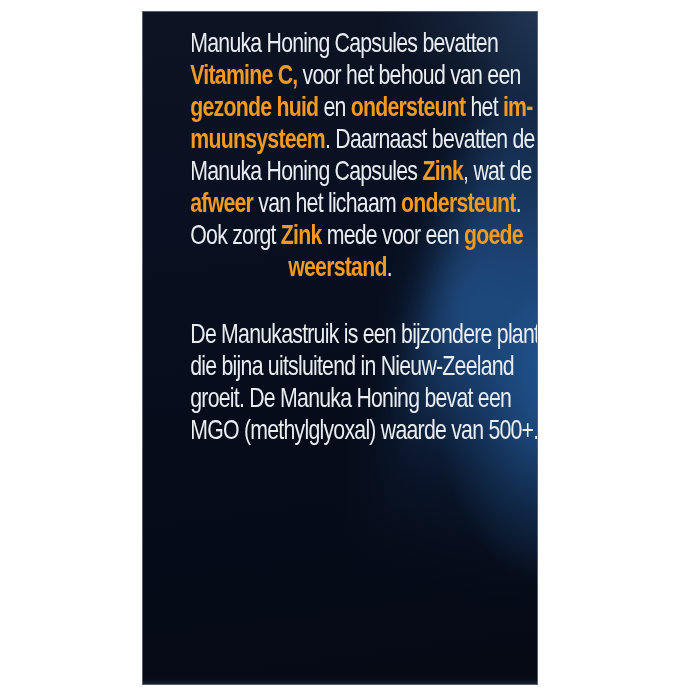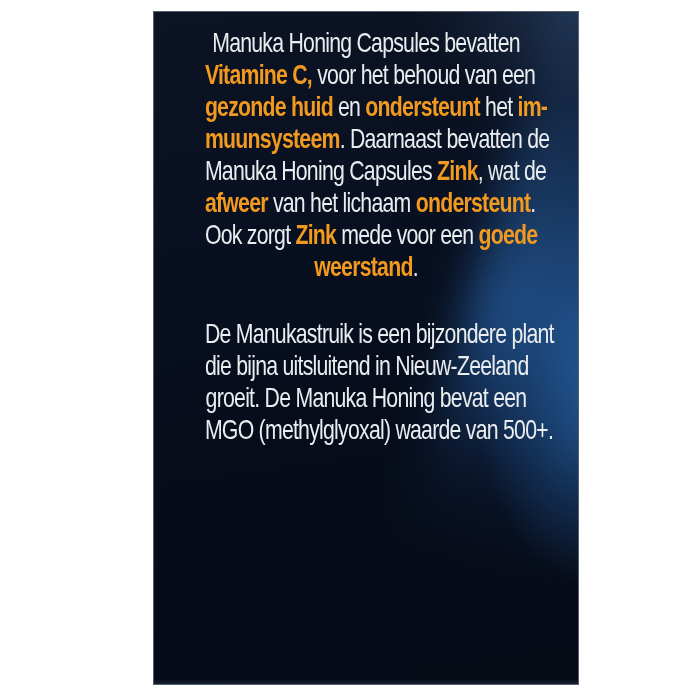"Manuka Honing Capsules bevatten" .panel { left: 153px -> 142px; width: 426px -> 396px }
